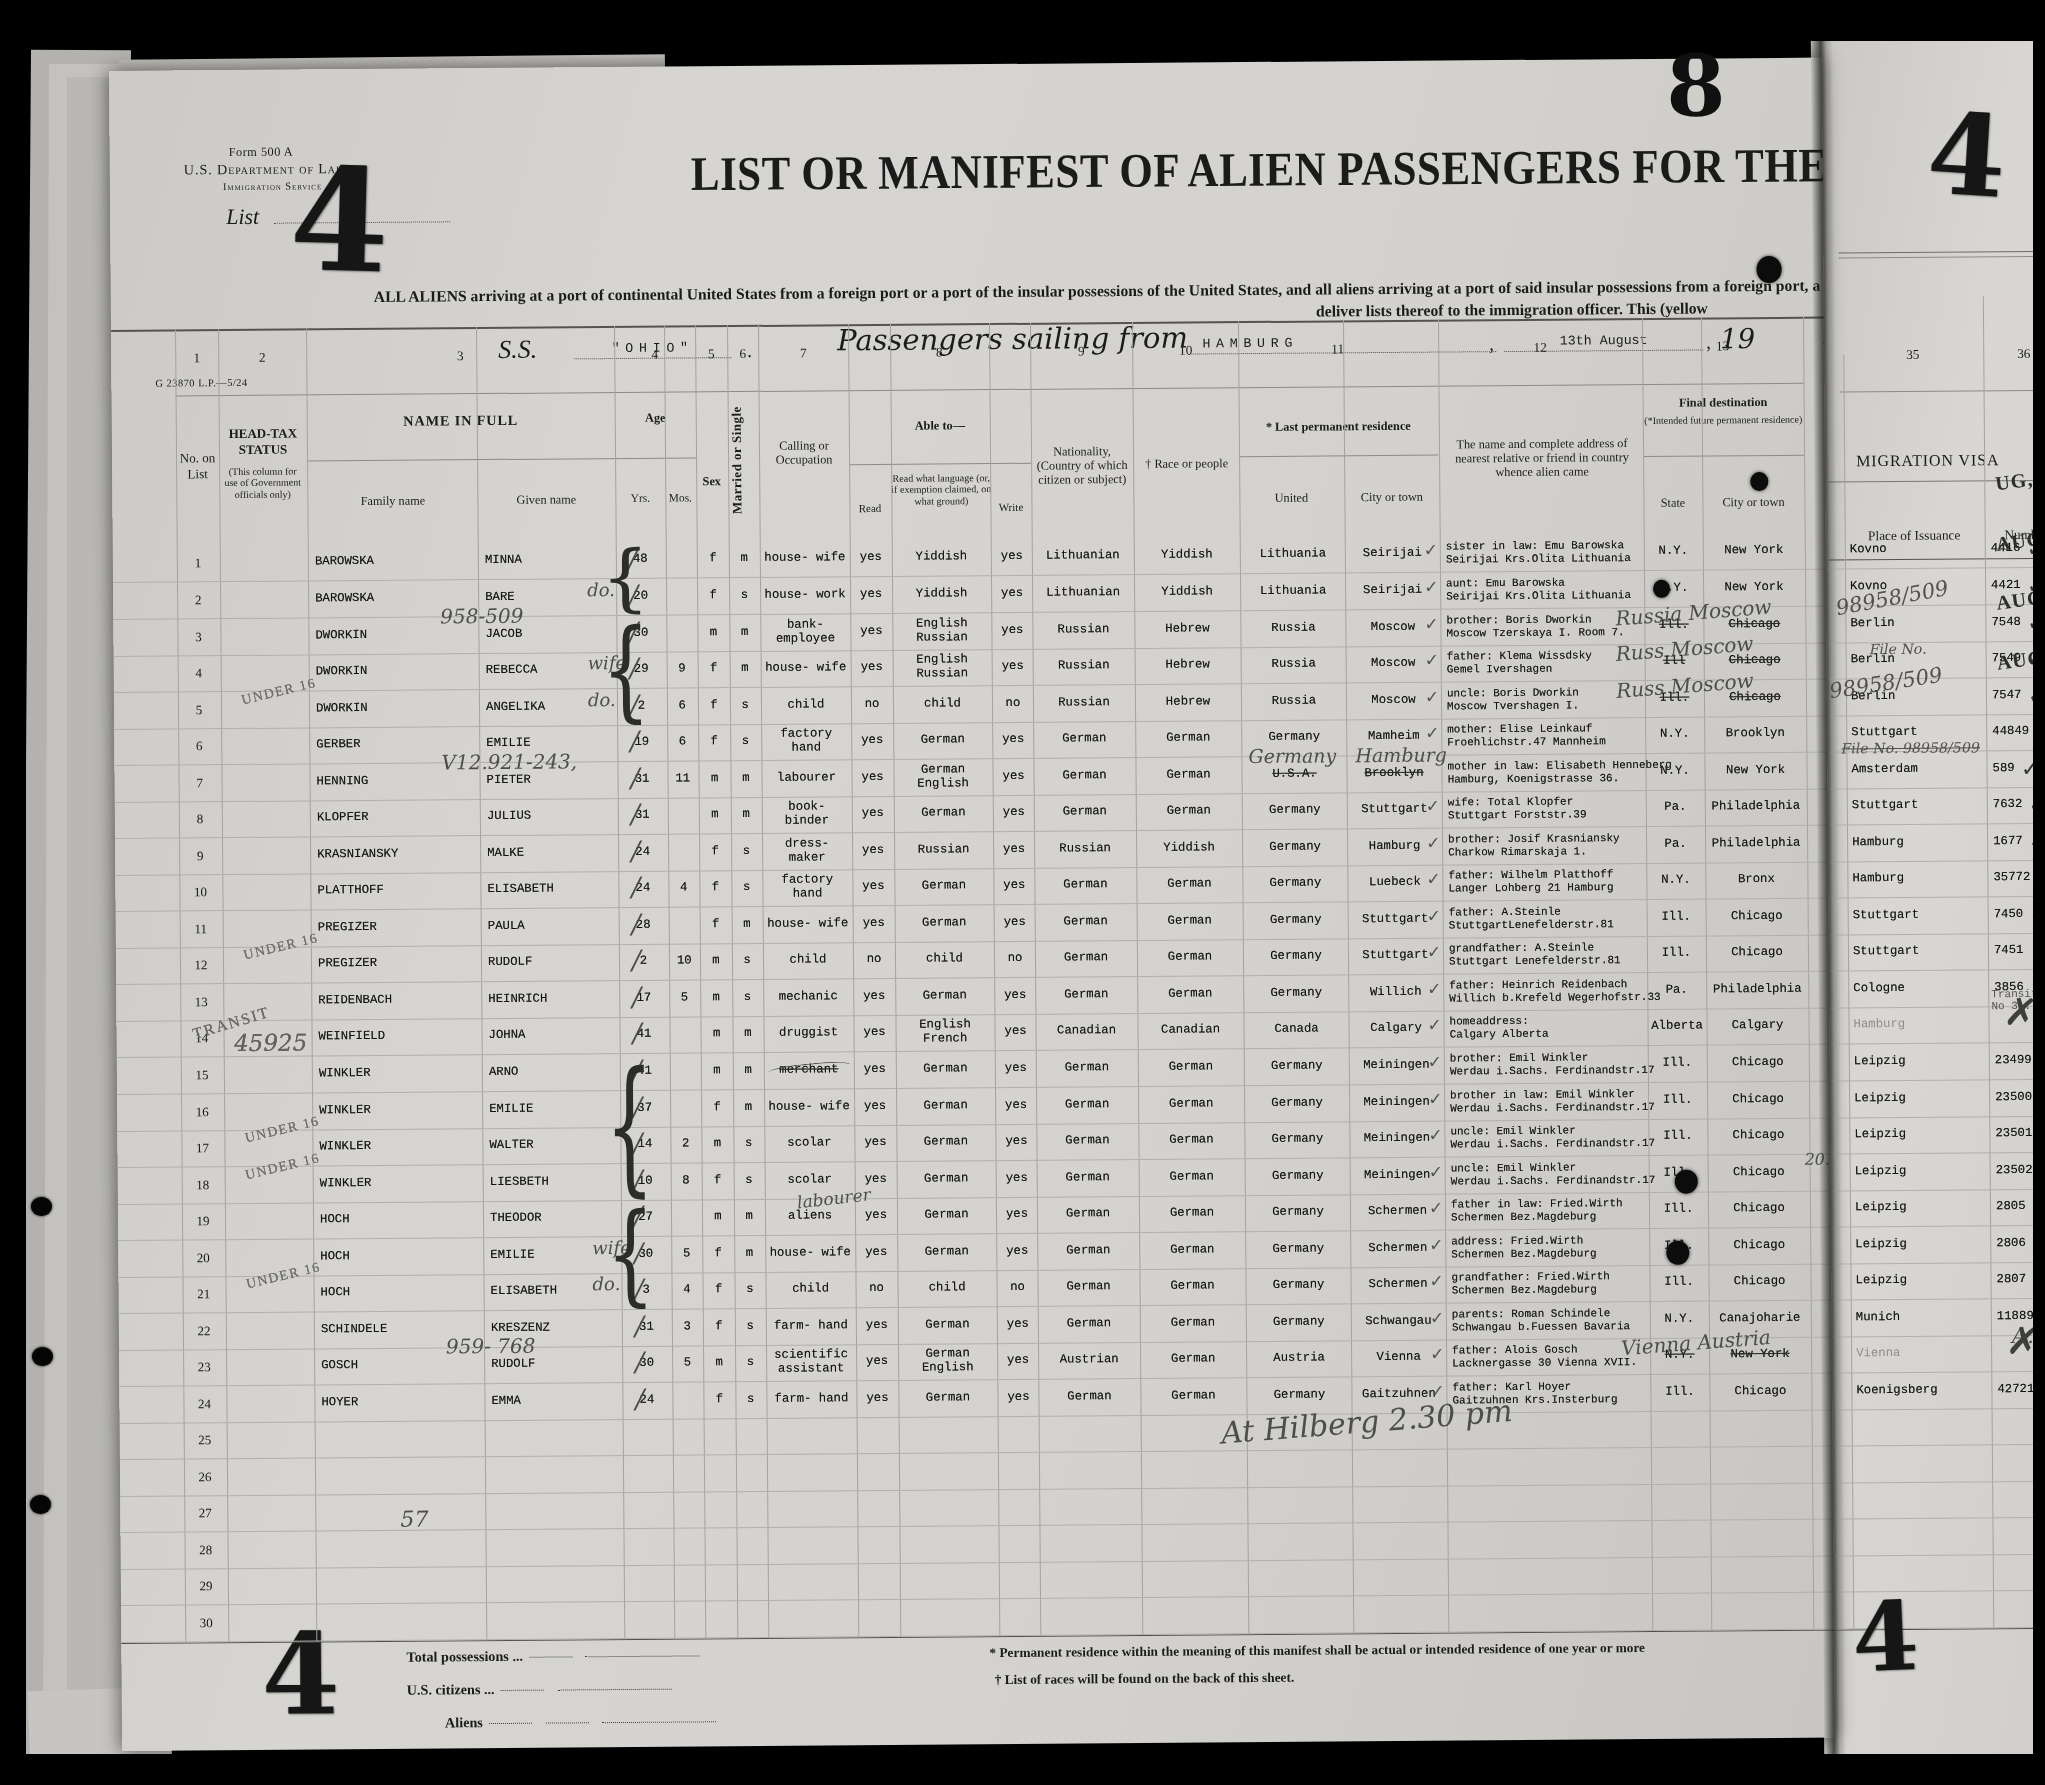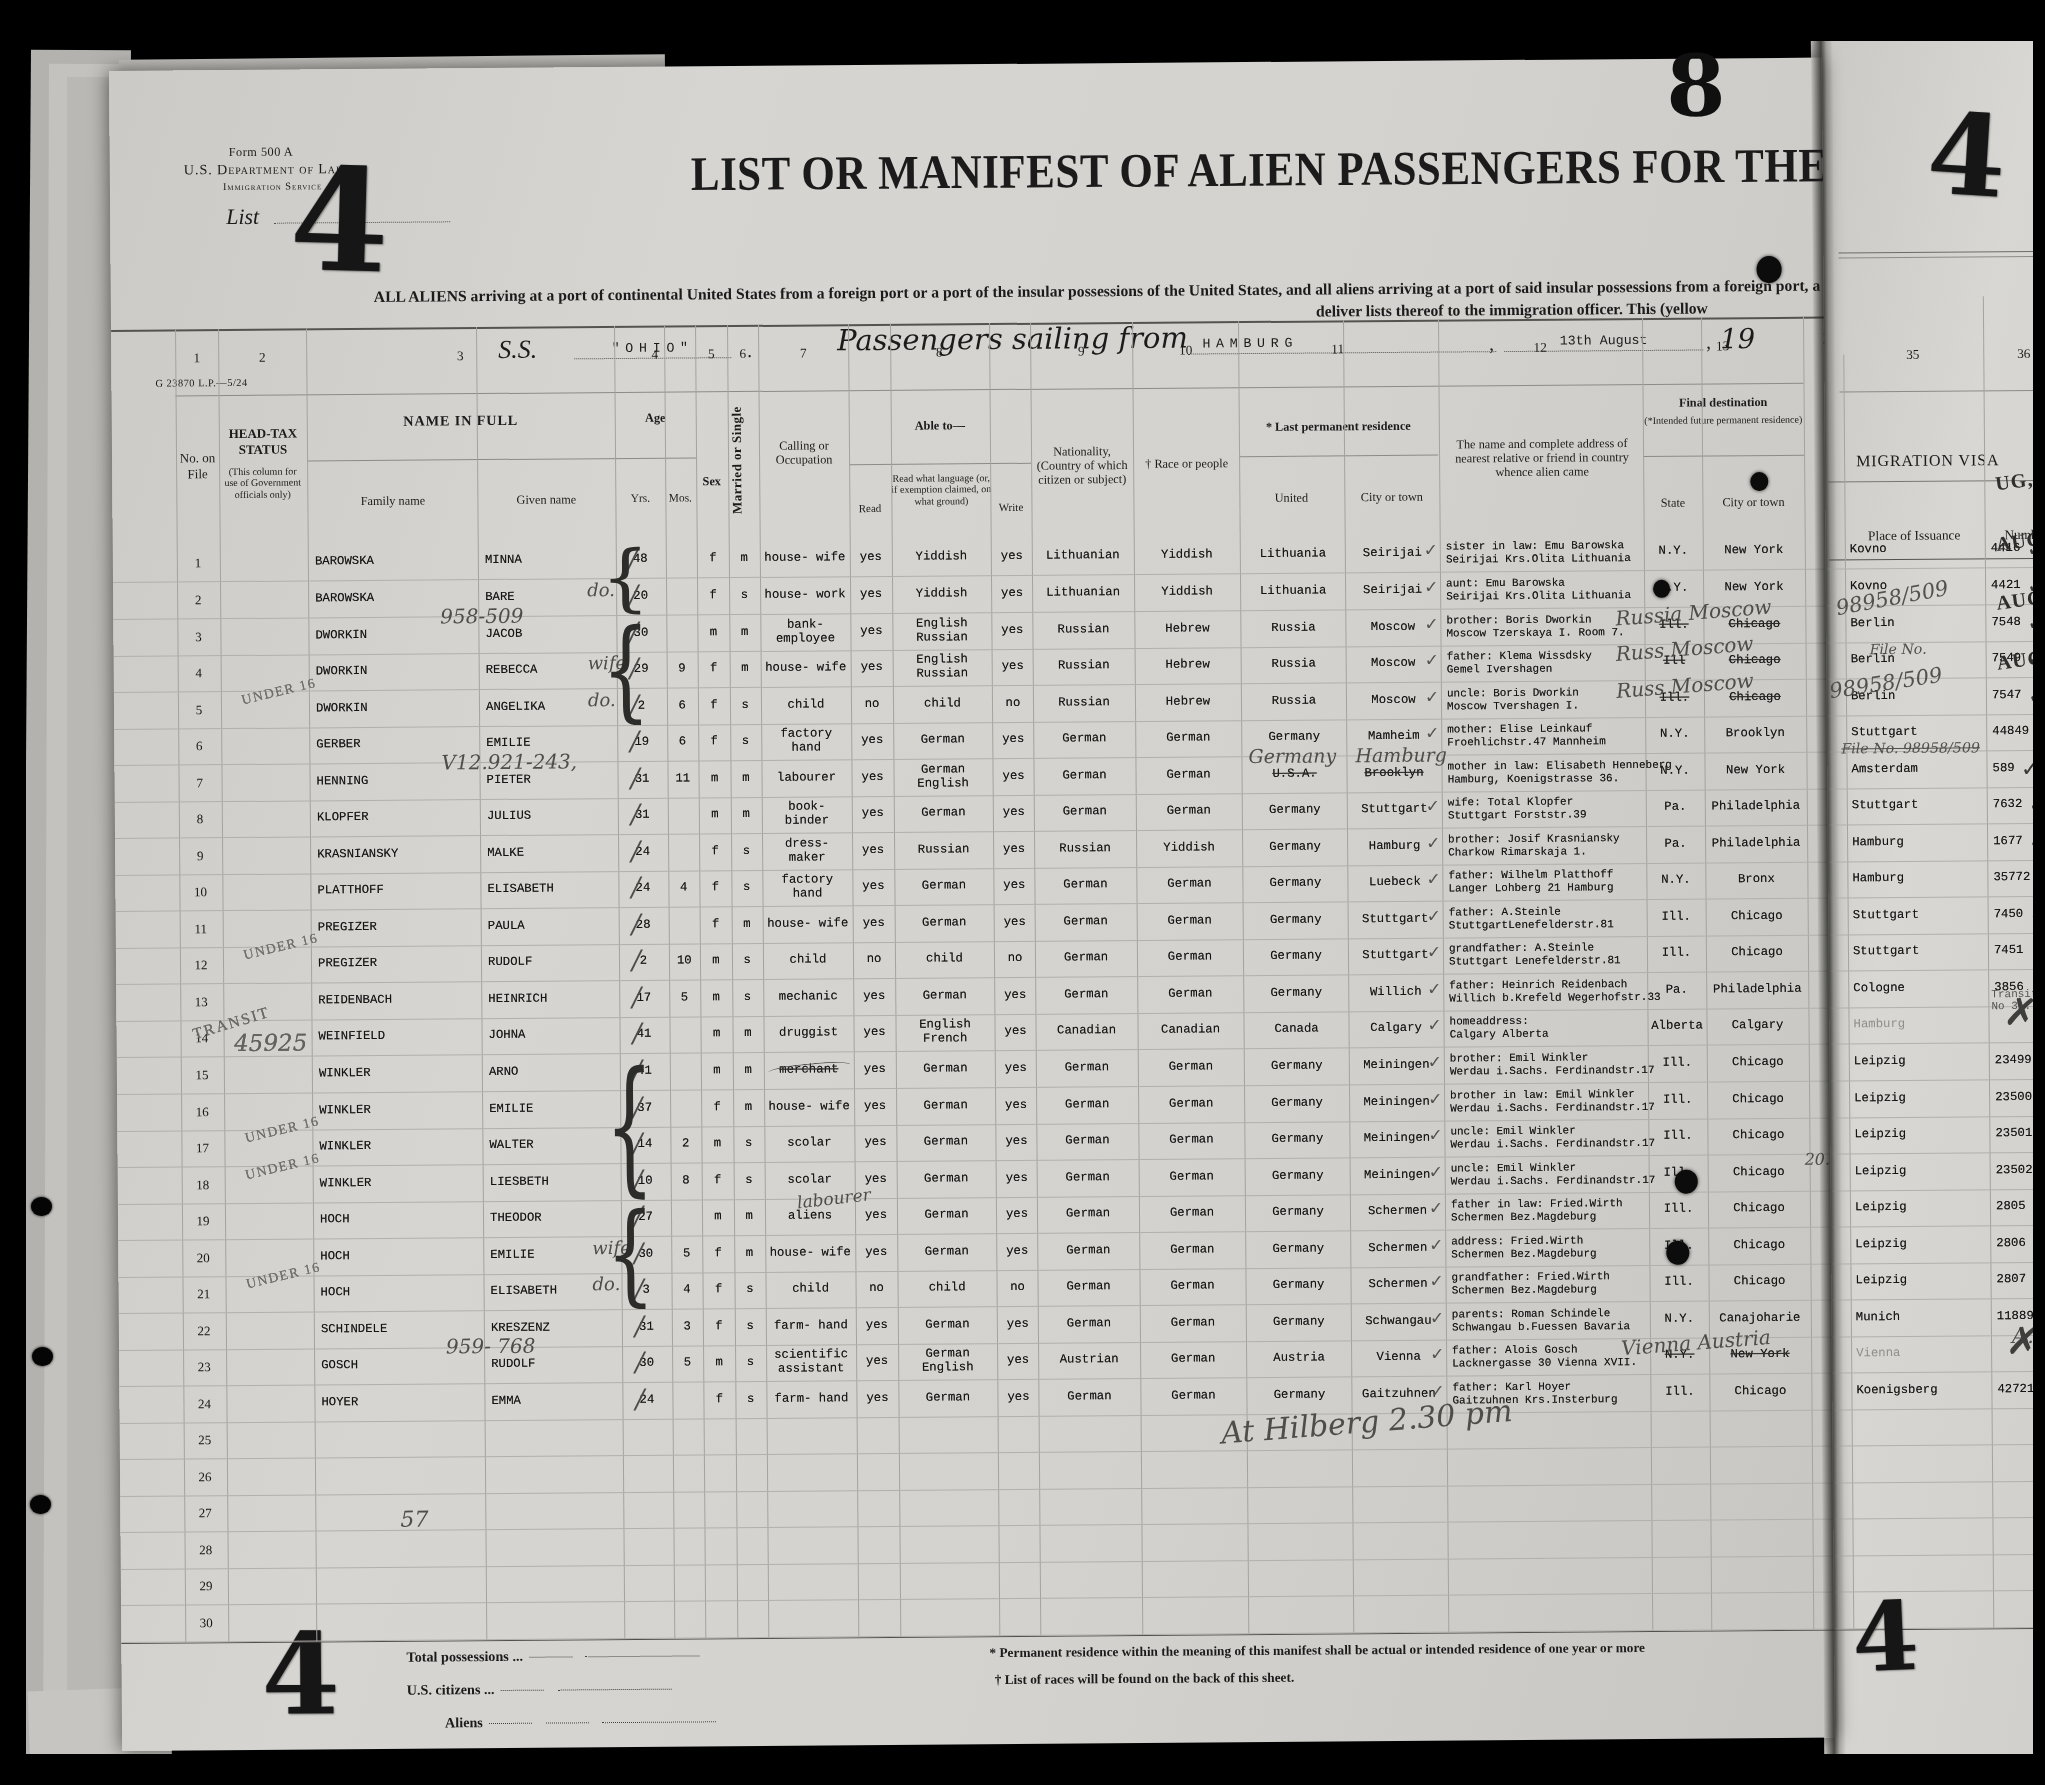"No. on File" div.h { text: File -> List }
